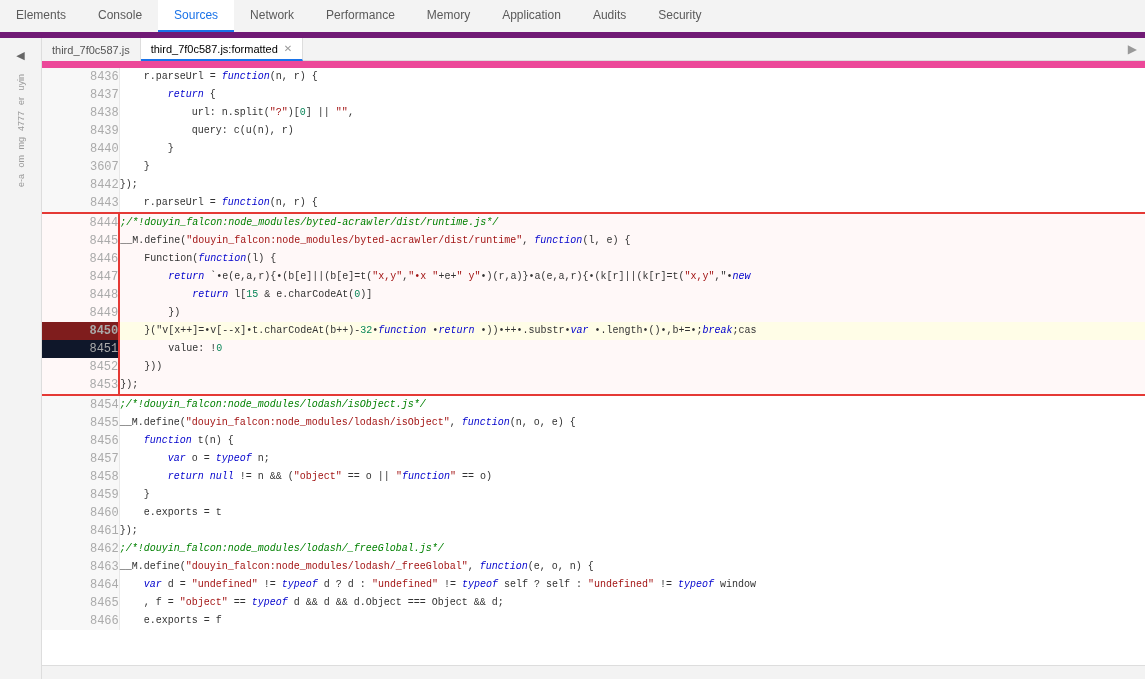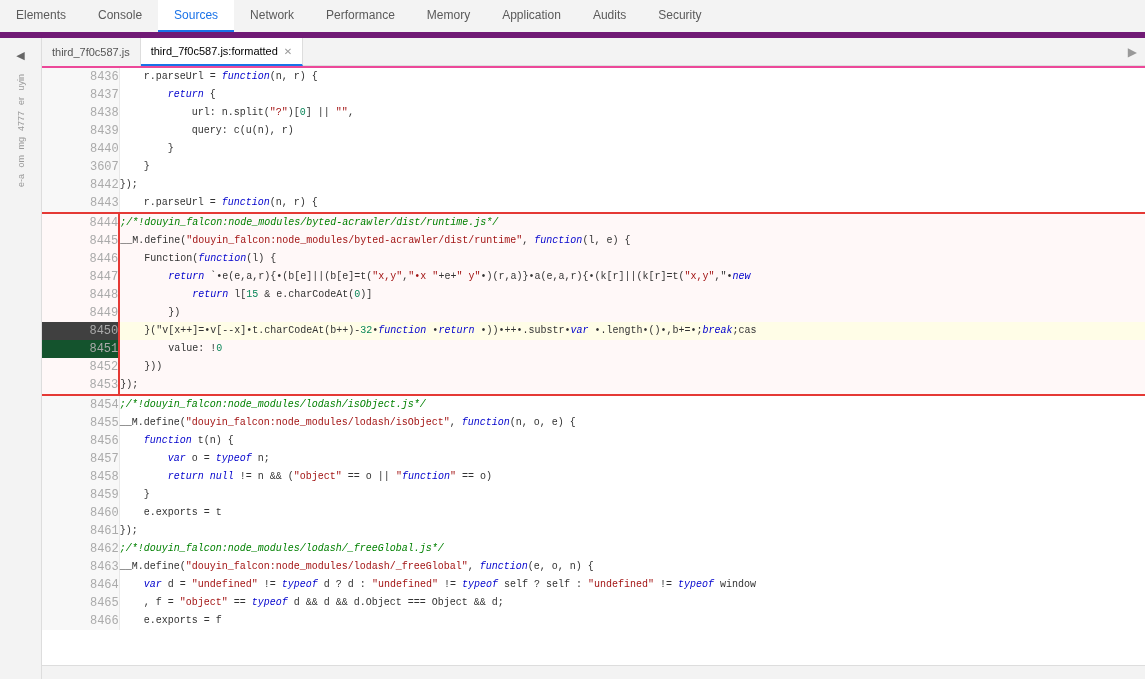"third_7f0c587.js" .file-tabs { border-bottom: 2px solid #ec4899 -> 7px solid #ec4899 }
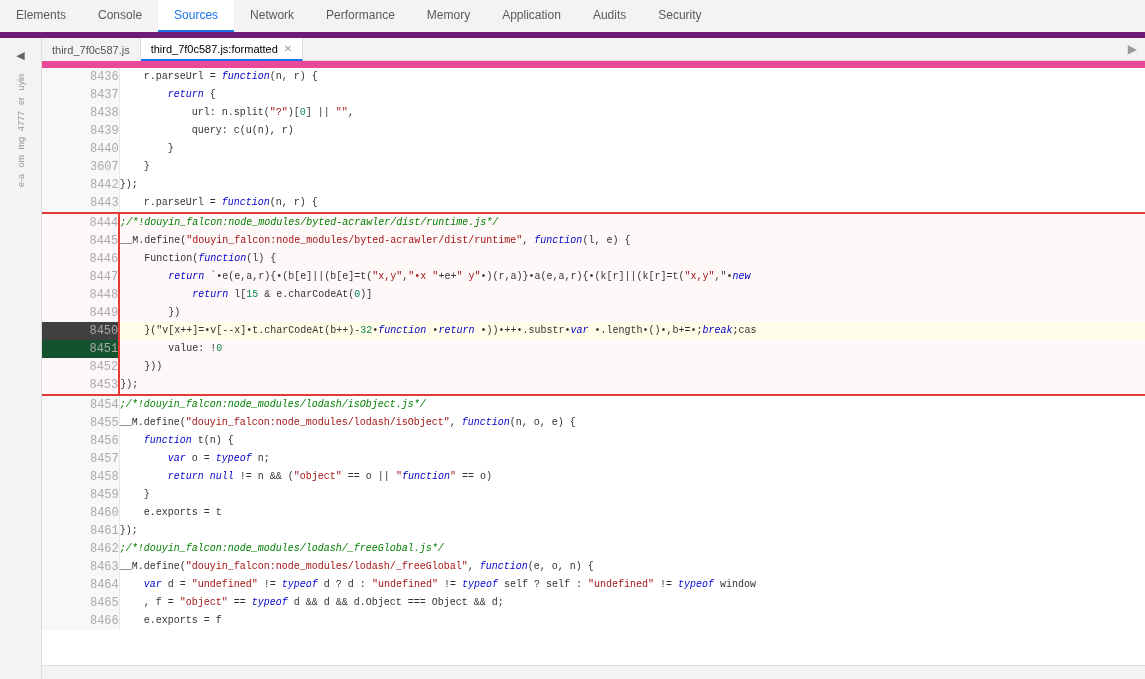"8450" td.line-num-col { background: #404040 -> #7f1d1d; font-weight: none -> bold }
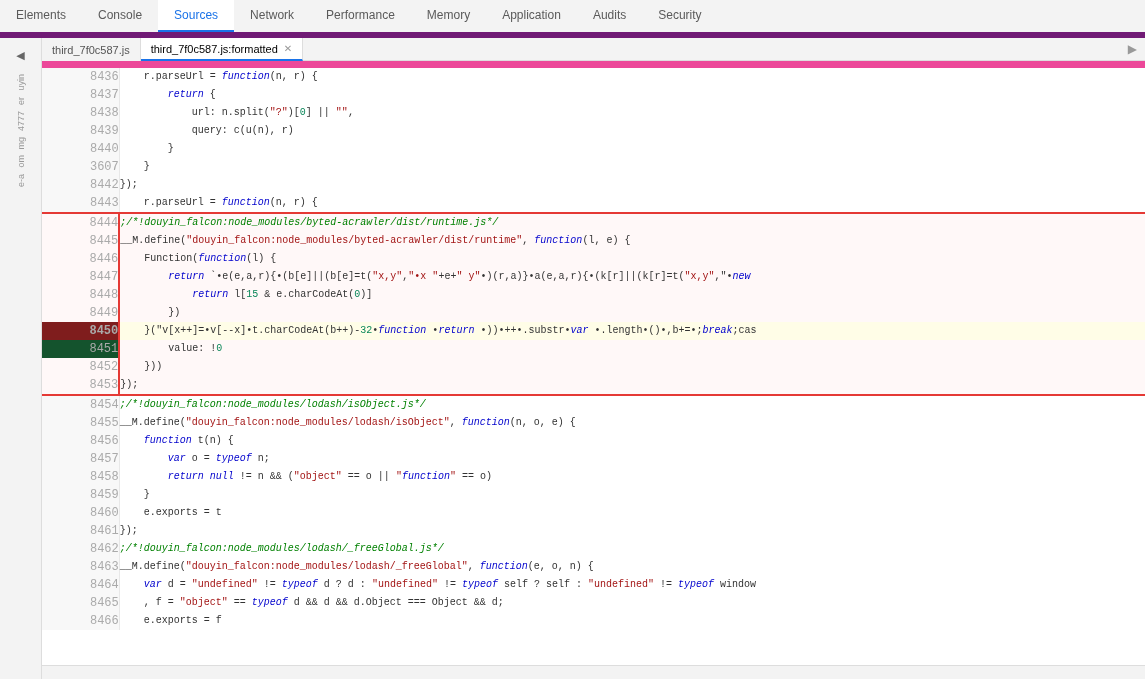"8451" td.line-num-col { background: #14532d -> #0f172a }
